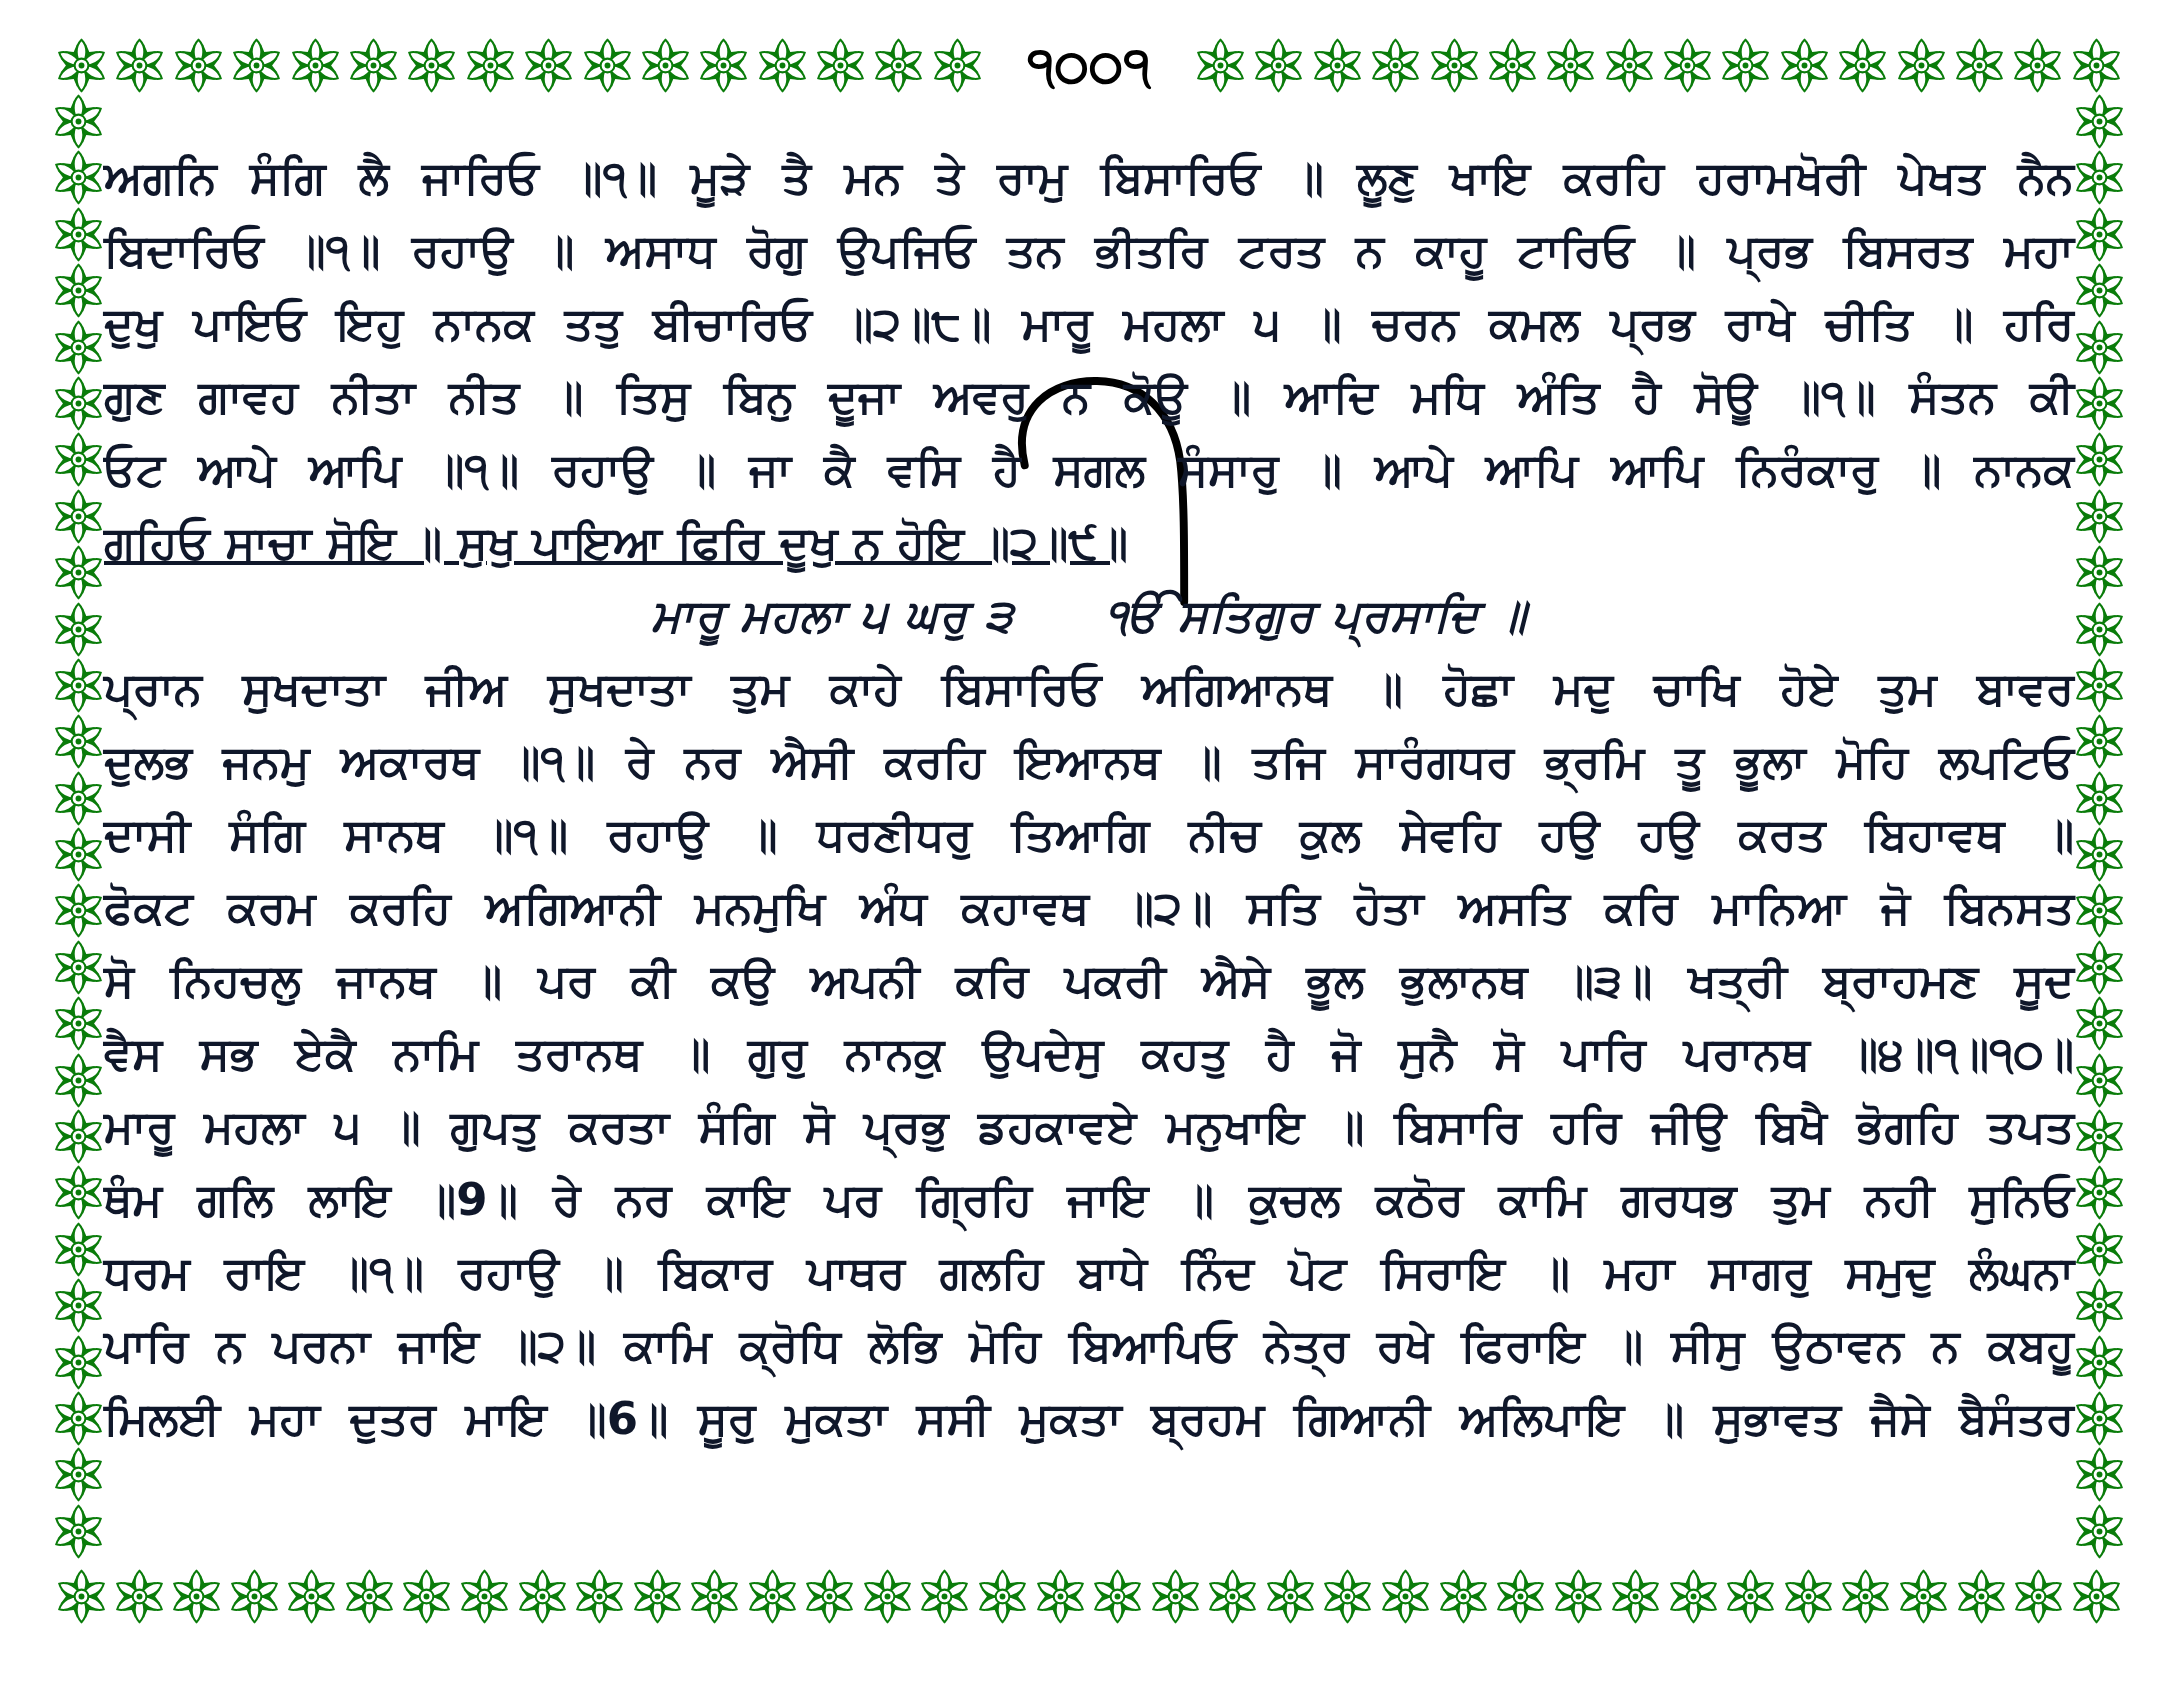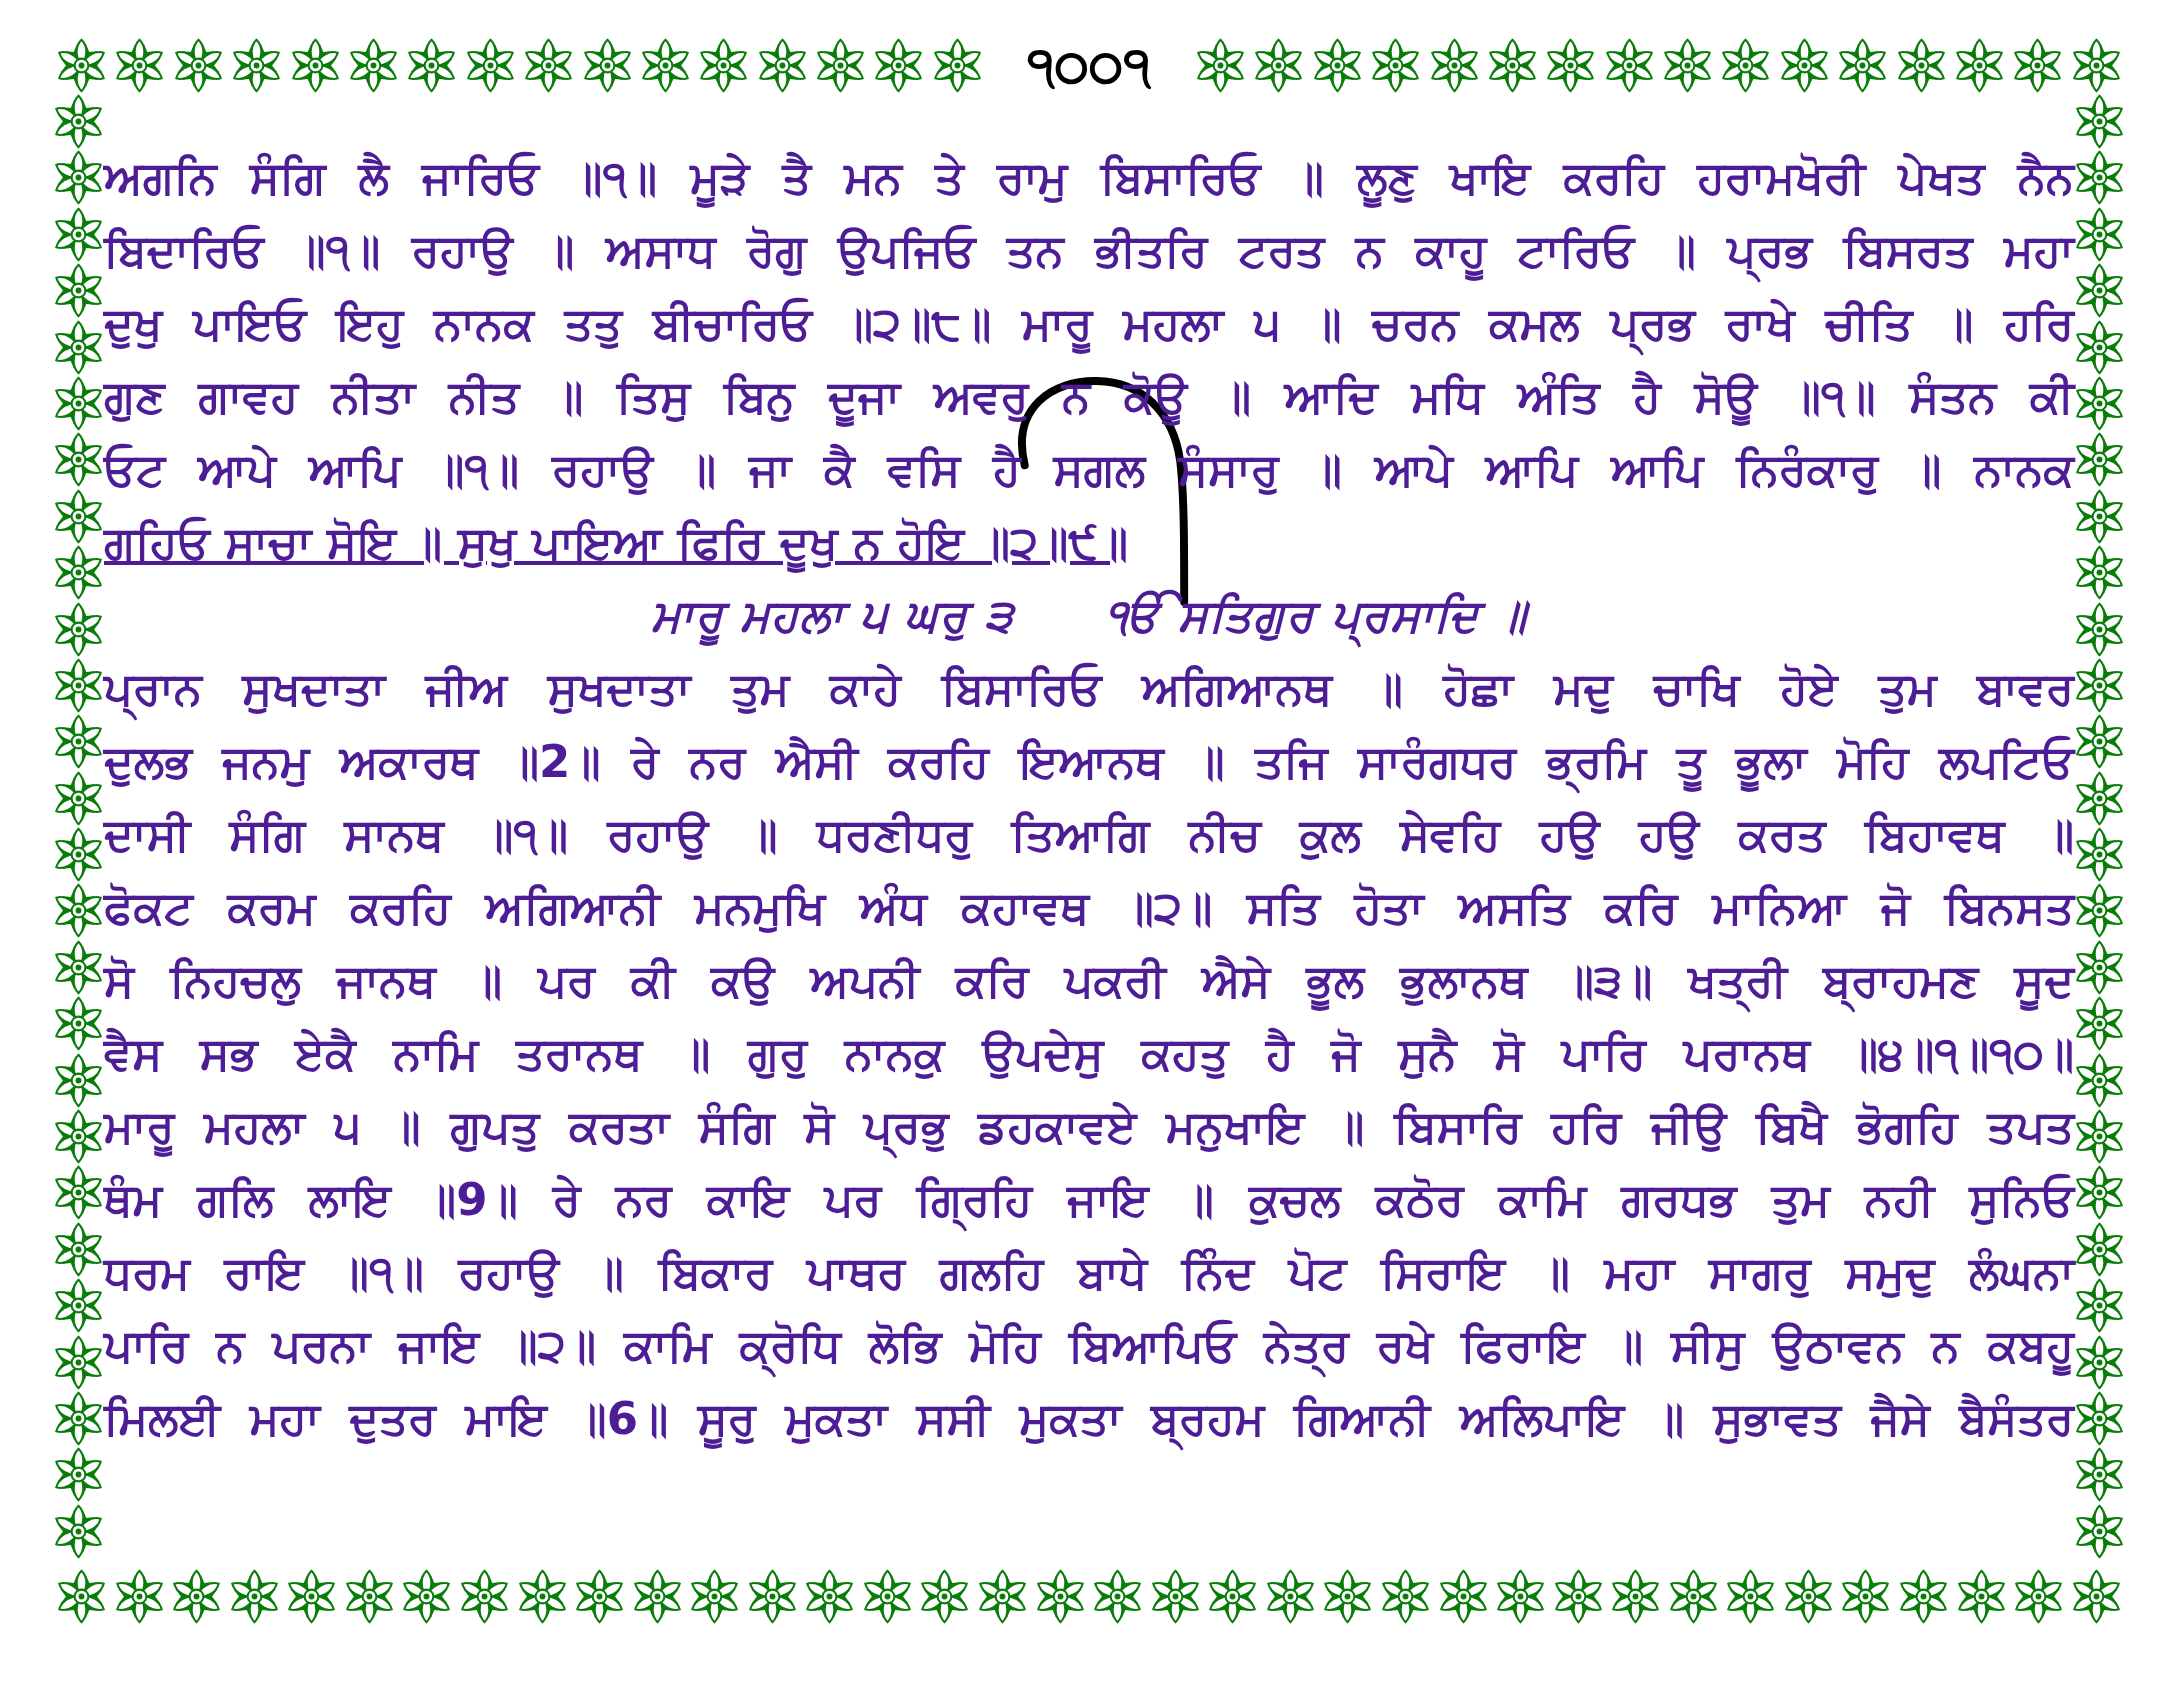"ਅਗਨਿ ਸੰਗਿ ਲੈ ਜਾਰਿਓ ॥੧॥" div.text { color: #4c1d95 -> #0f172a }
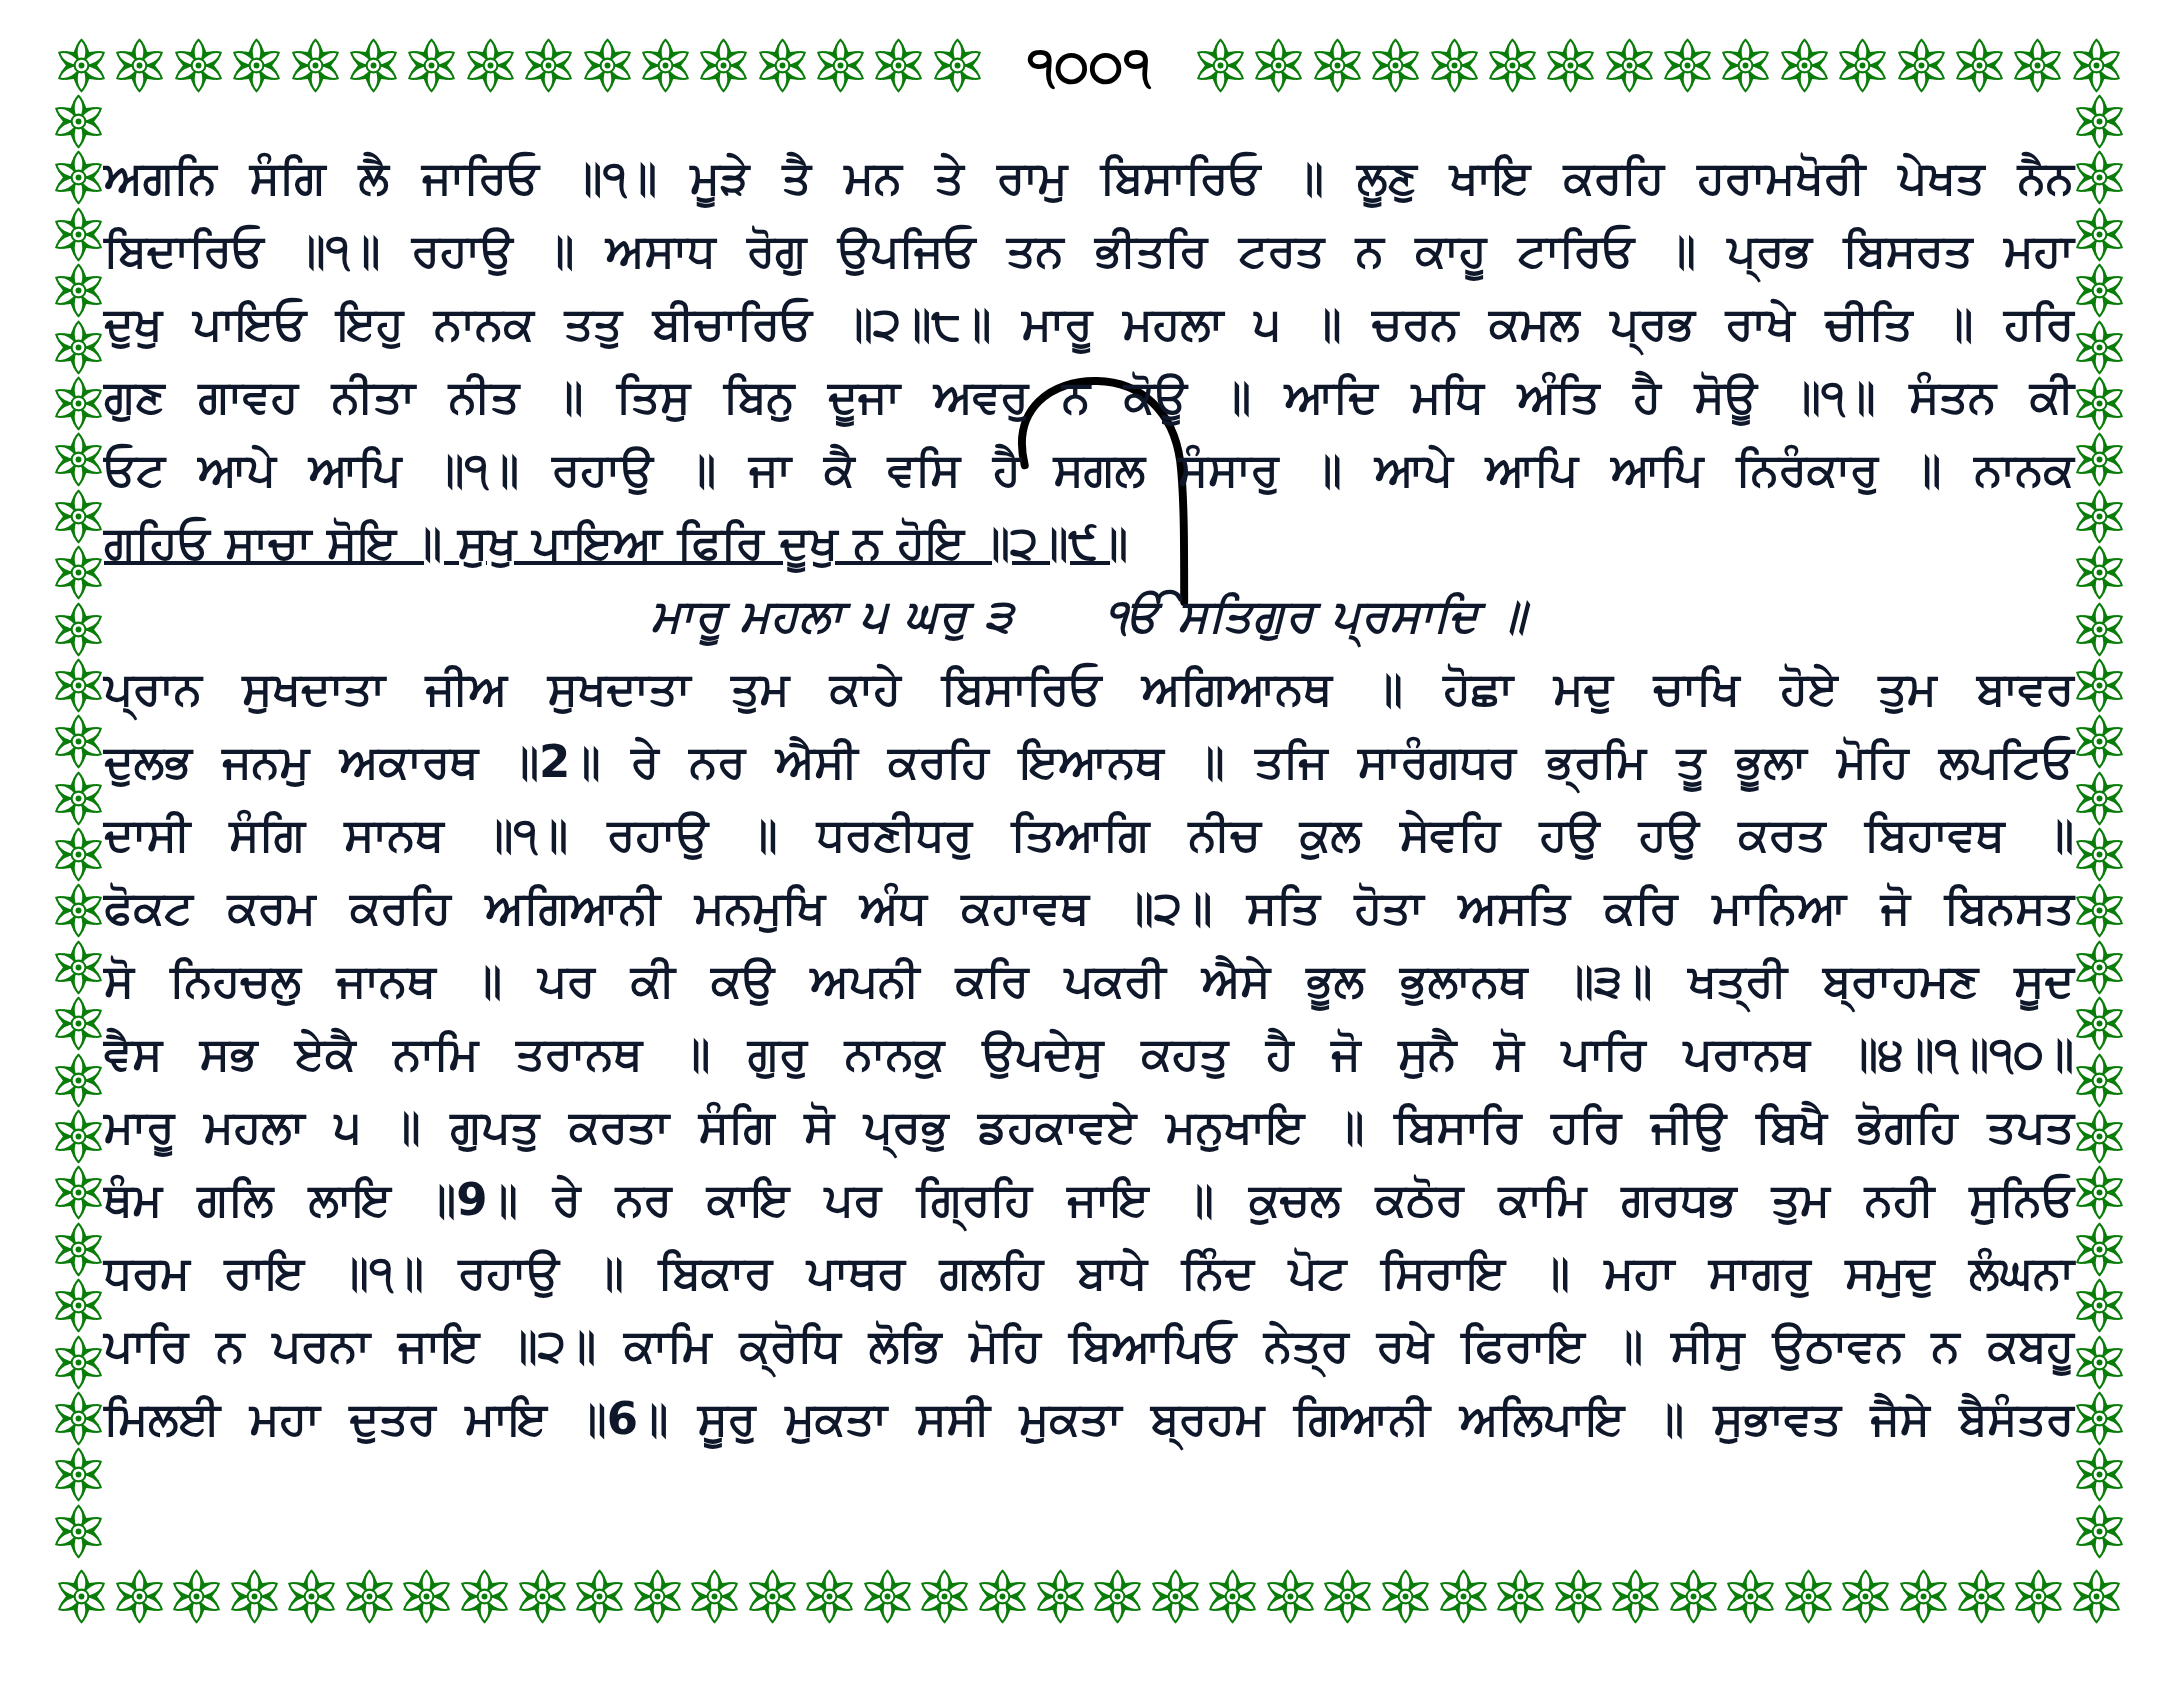"ਦੁਲਭ ਜਨਮੁ ਅਕਾਰਥ ॥2॥ ਰੇ" div.line { text: 2 -> ੧ }
